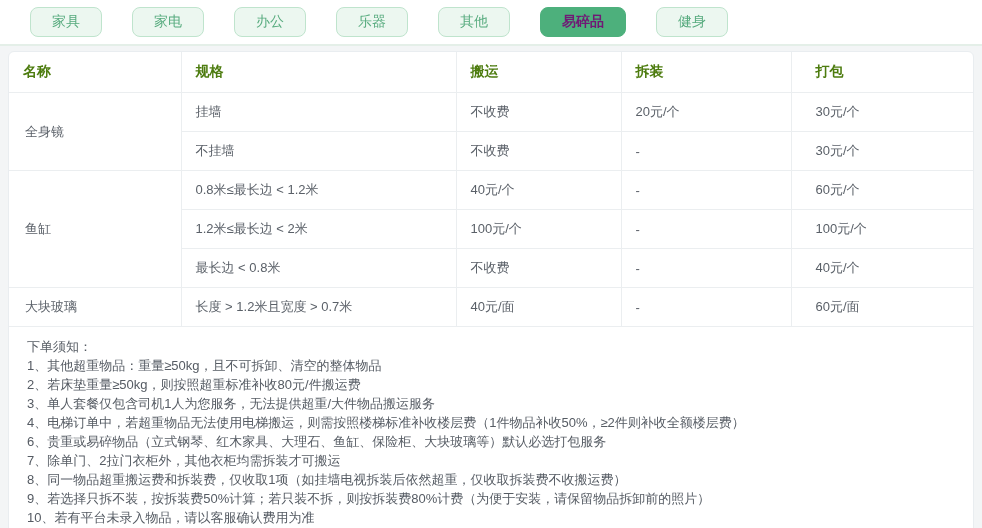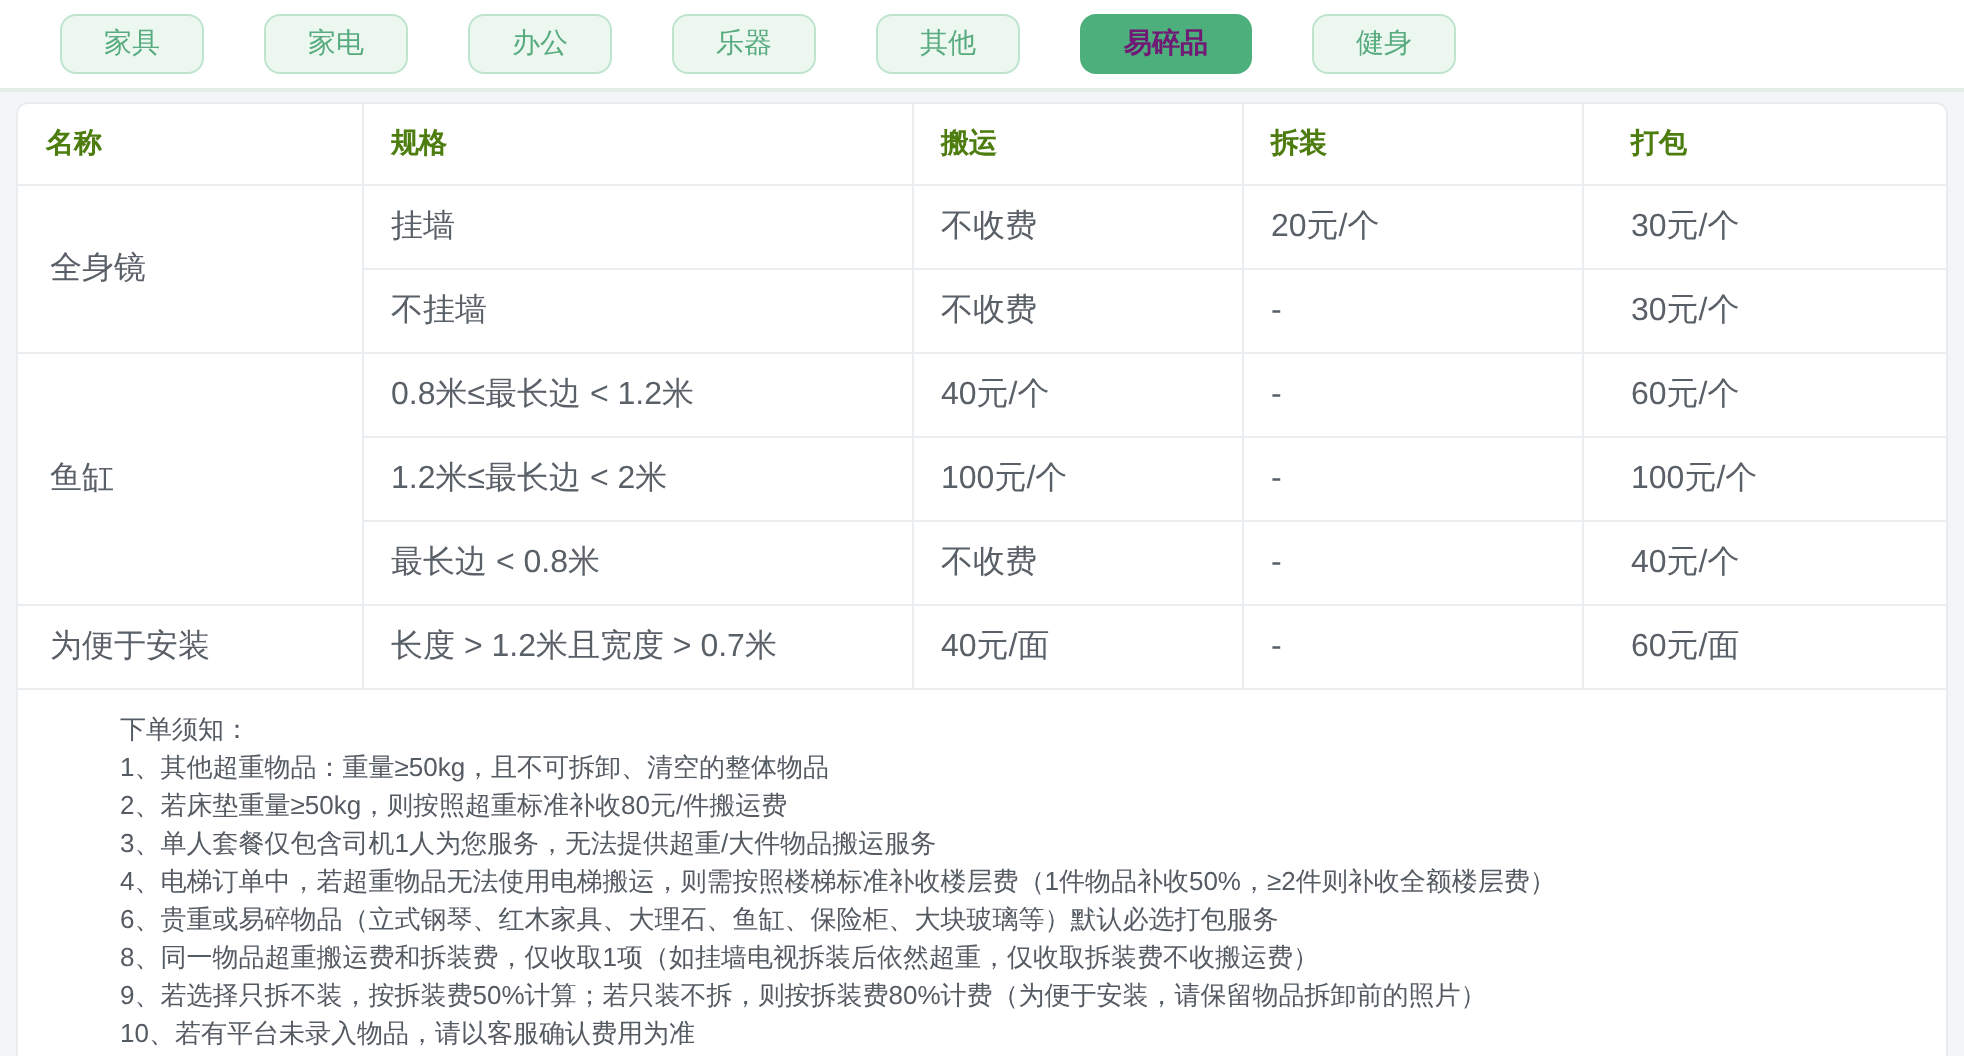"挂墙" td { font-size: 16px -> 13px }
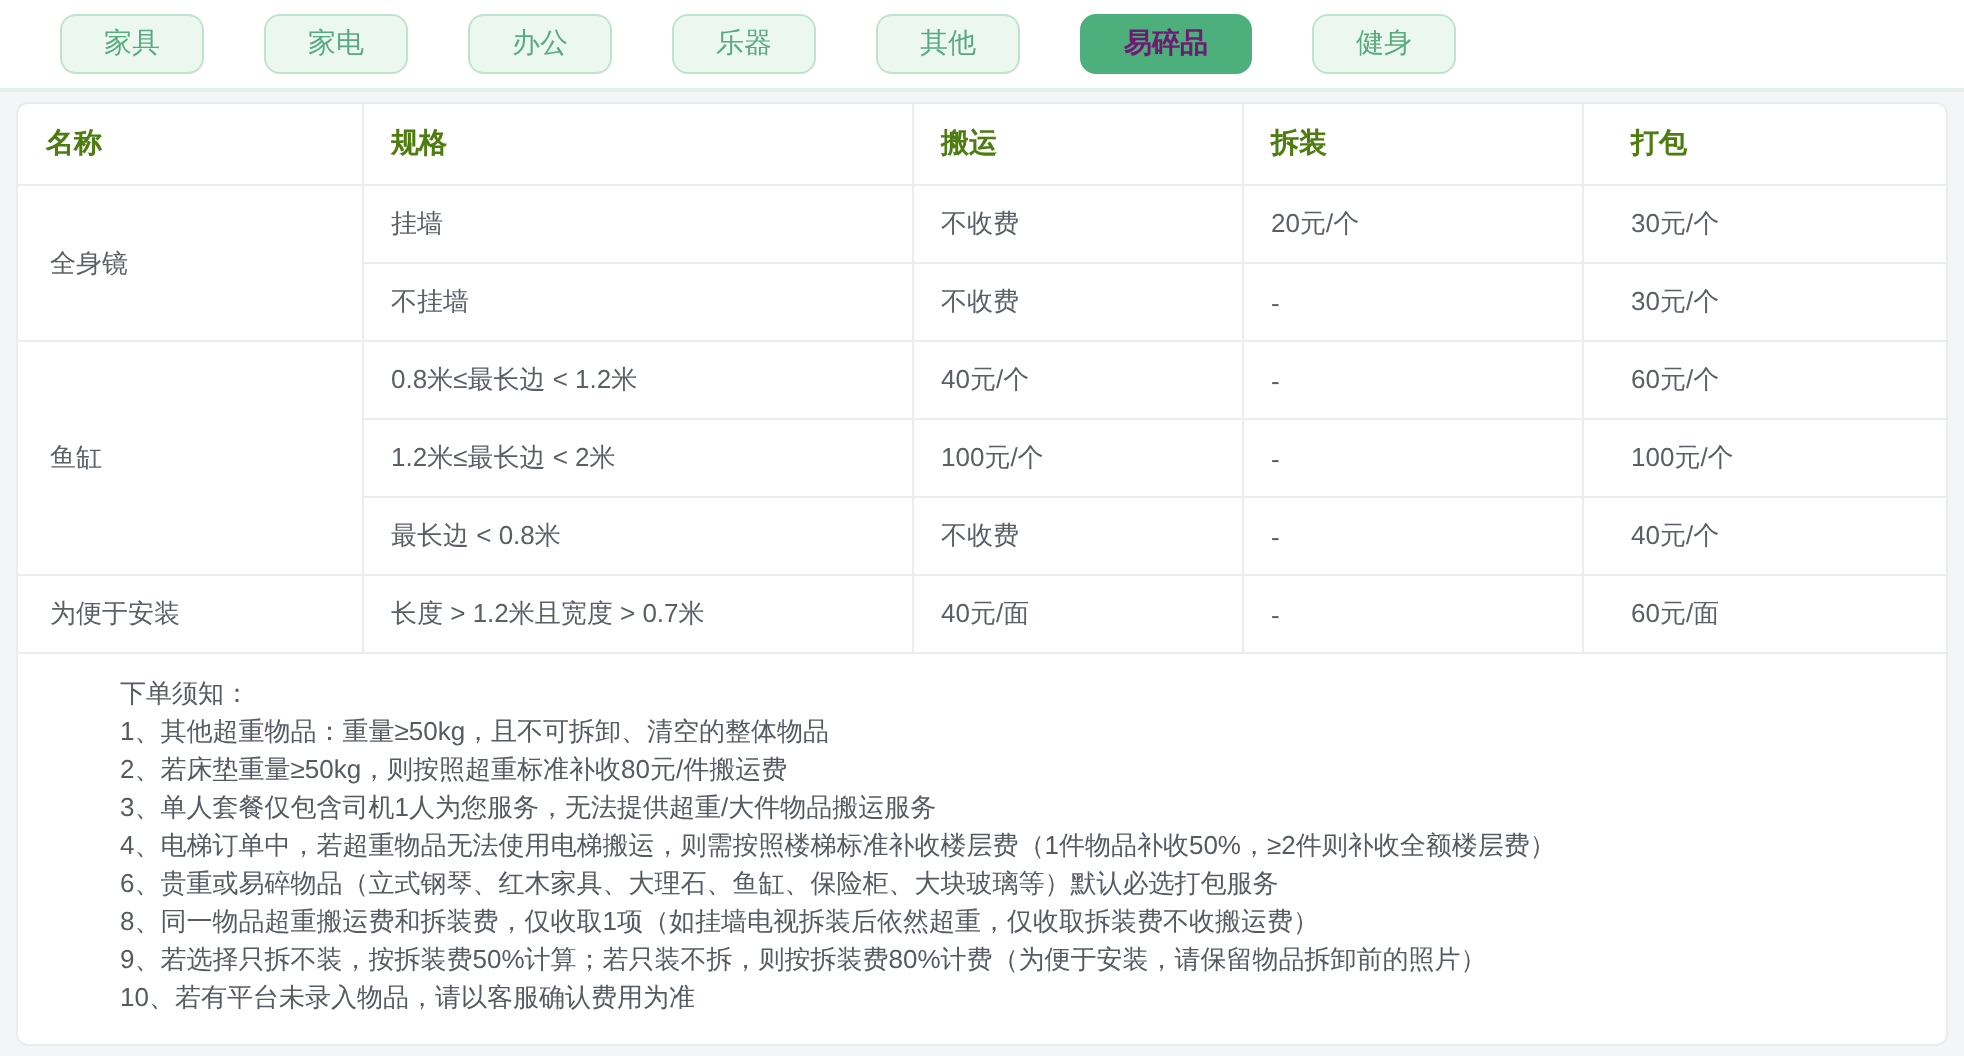"为便于安装" td.name-cell { text: 为便于安装 -> 大块玻璃 }
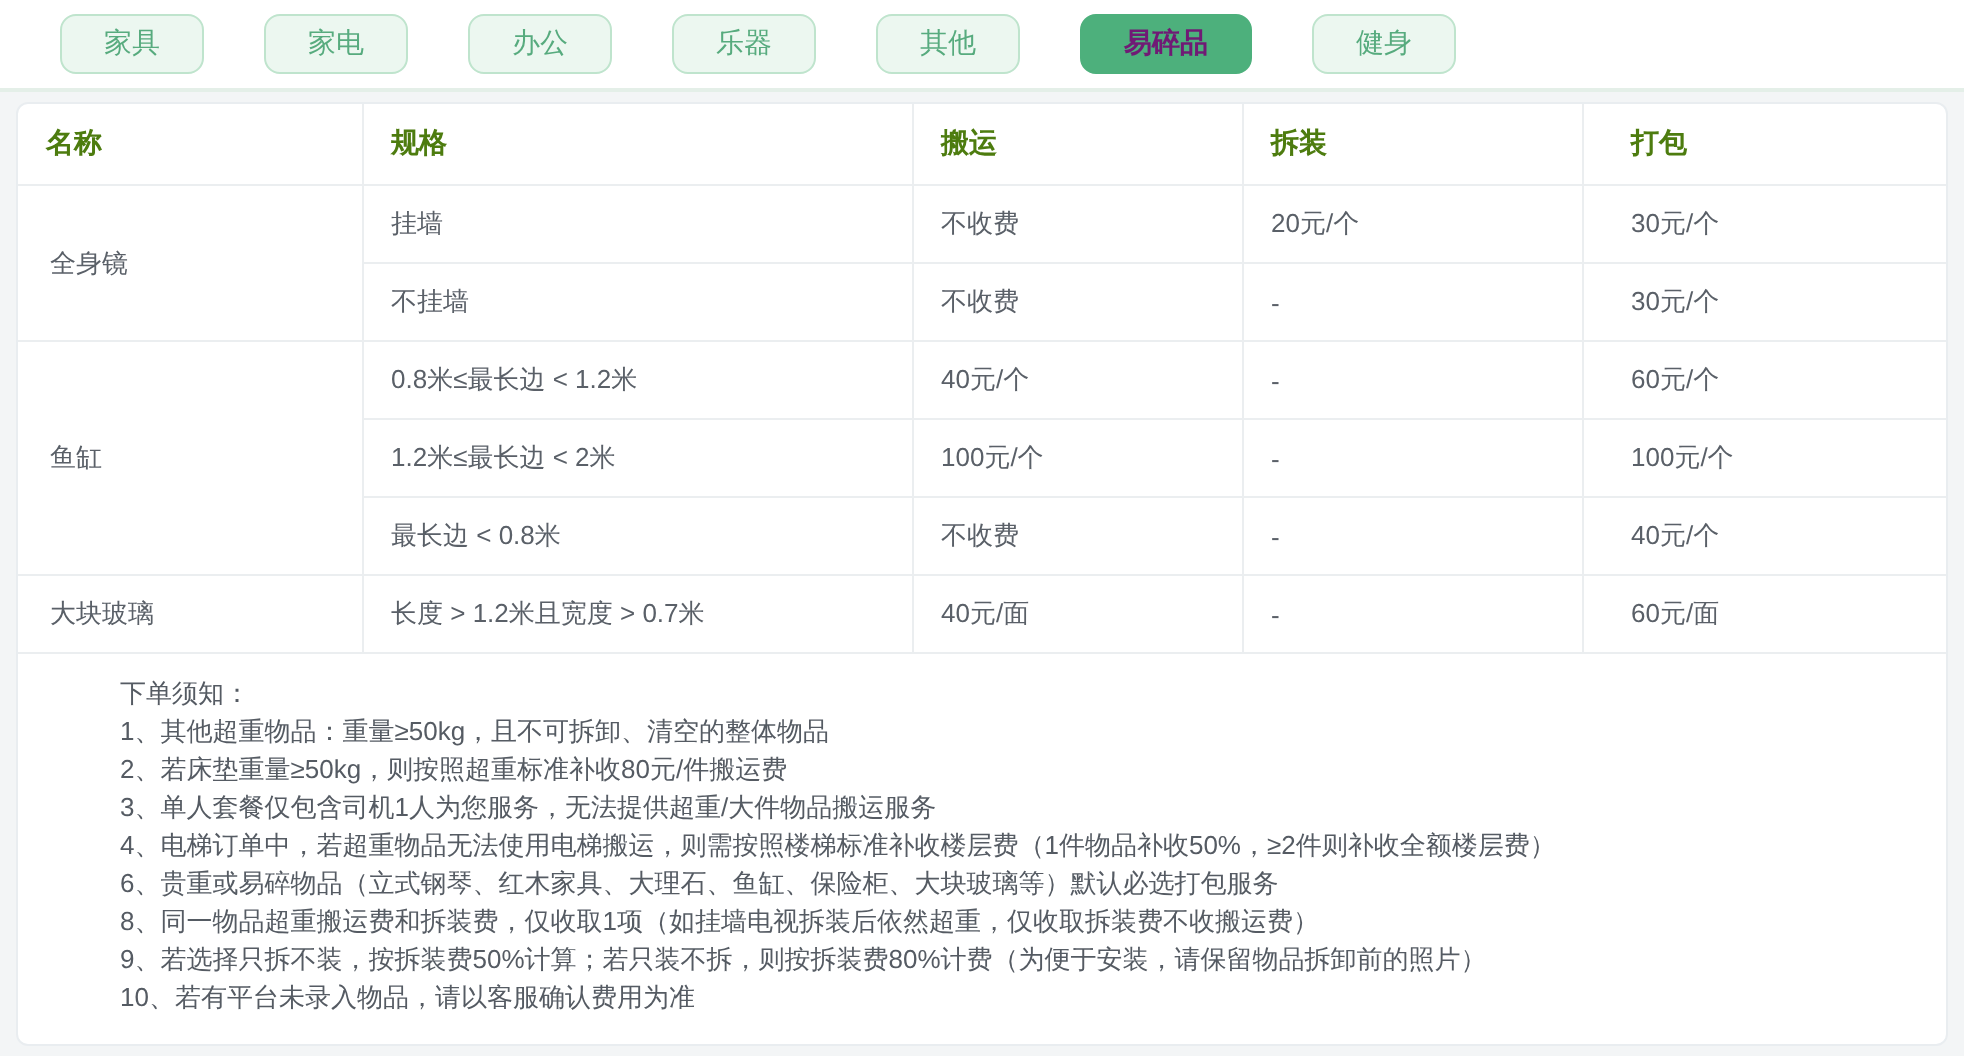"下单须知：" .notes .line { margin-left: 33px -> none }
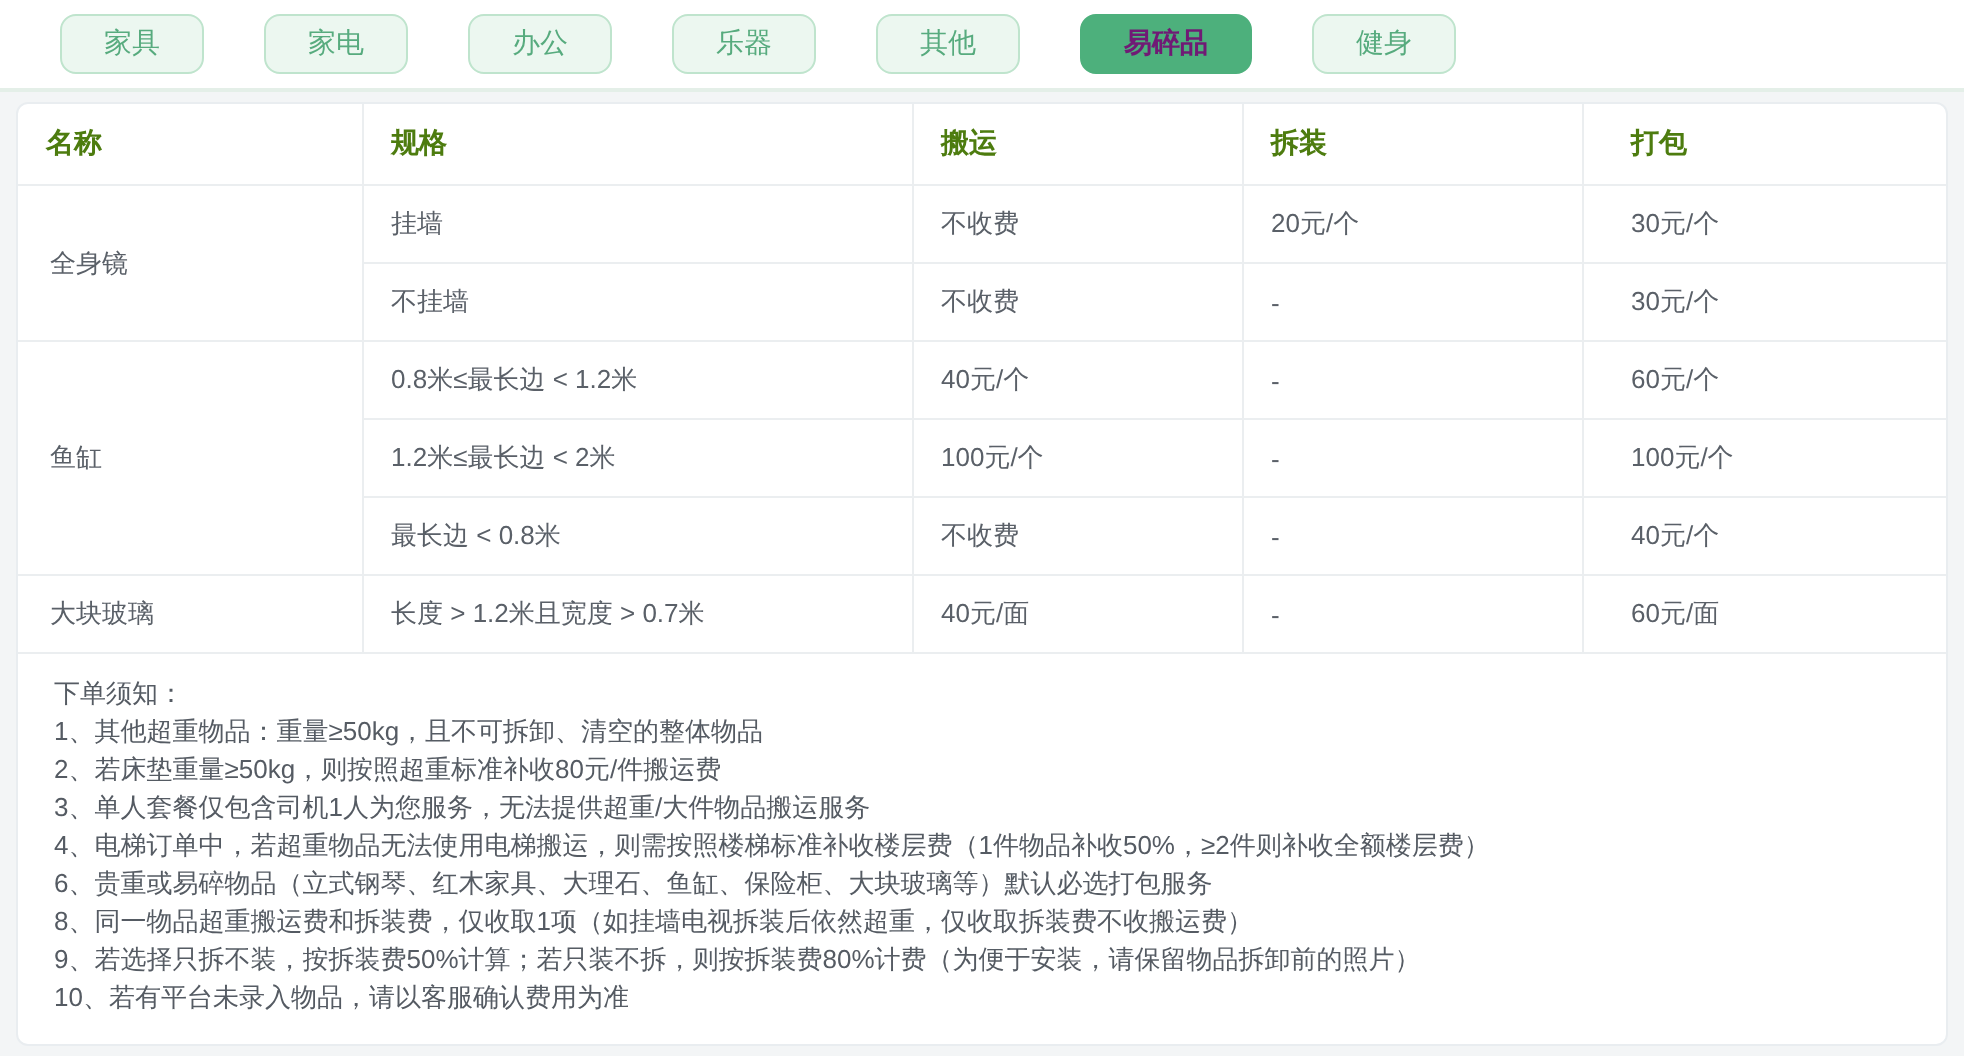"7、除单门、2拉门衣柜外，其他衣柜均需拆装才可搬运" div.line { html: none -> <div>7、除单门、2拉门衣柜外，其他衣柜均需拆装才可搬运</div> }
